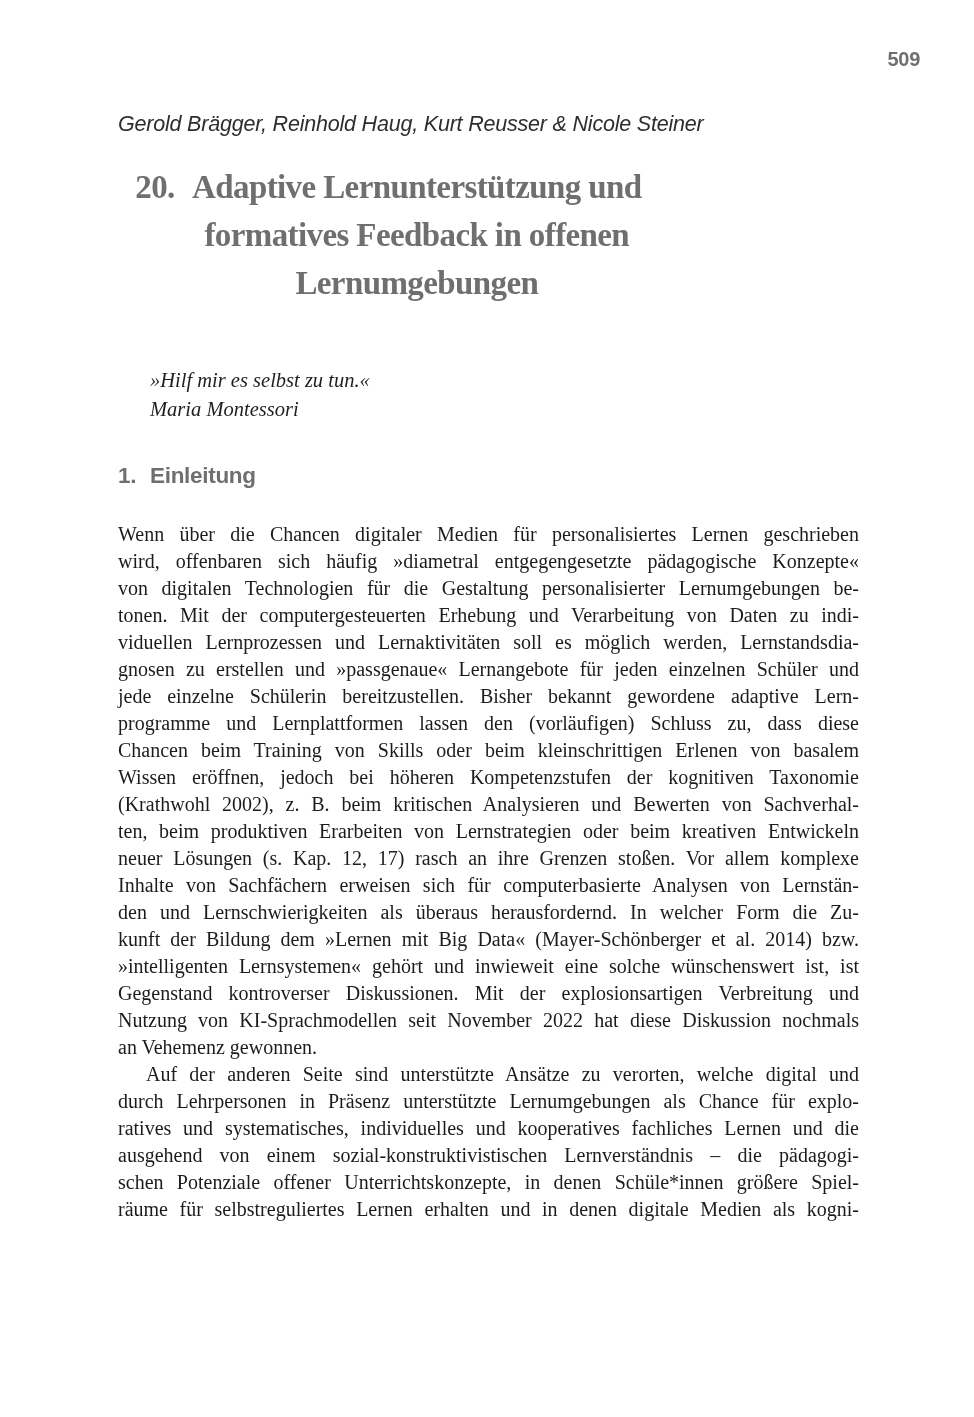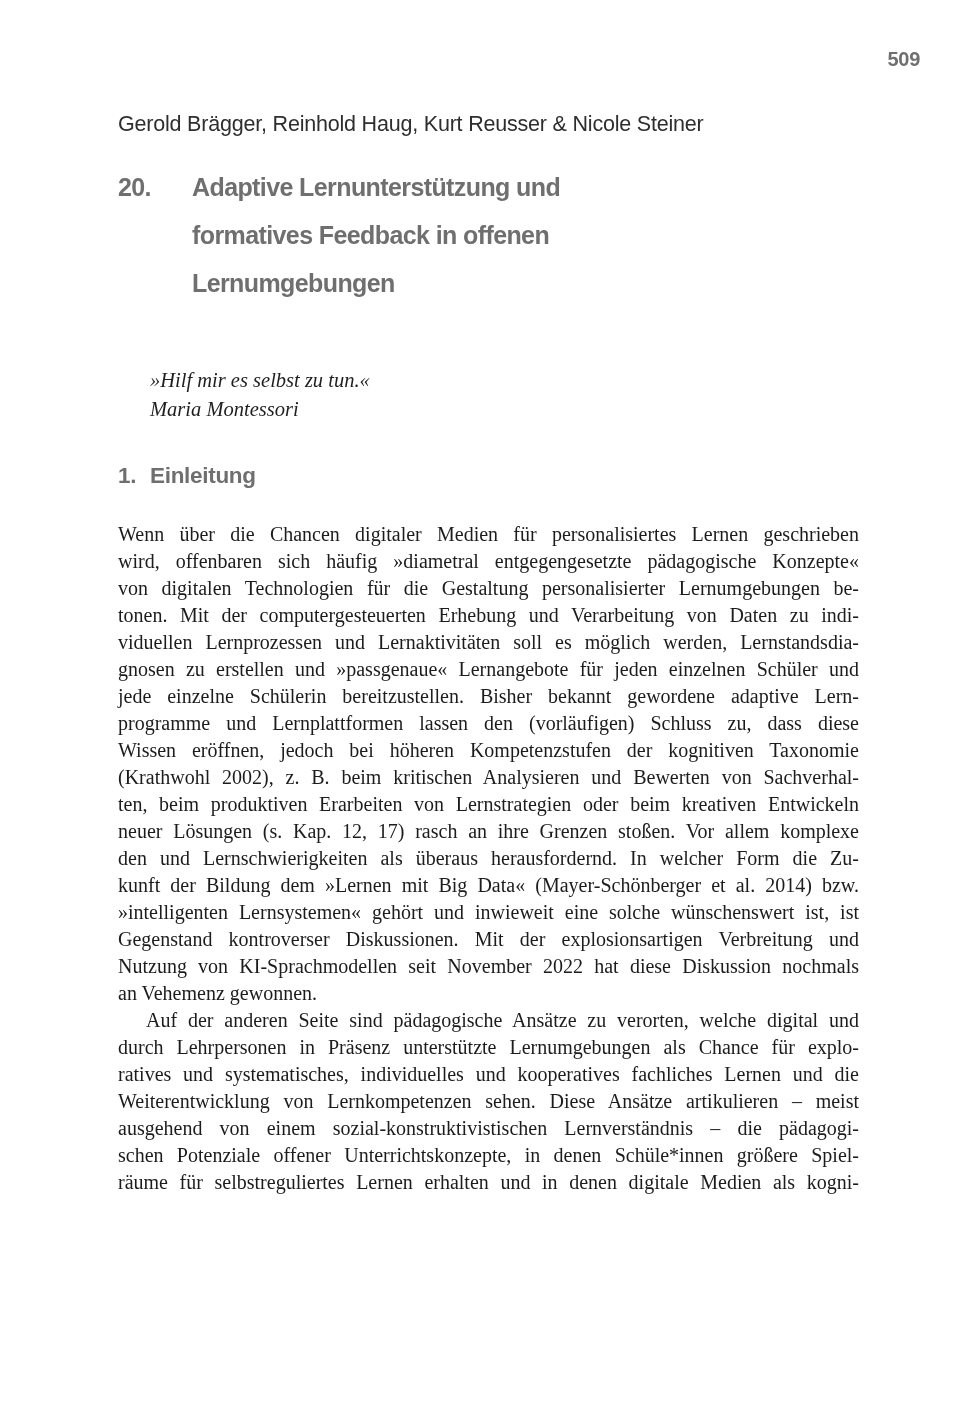"Gerold Brägger, Reinhold Haug, Kurt" .authors { font-style: none -> italic }
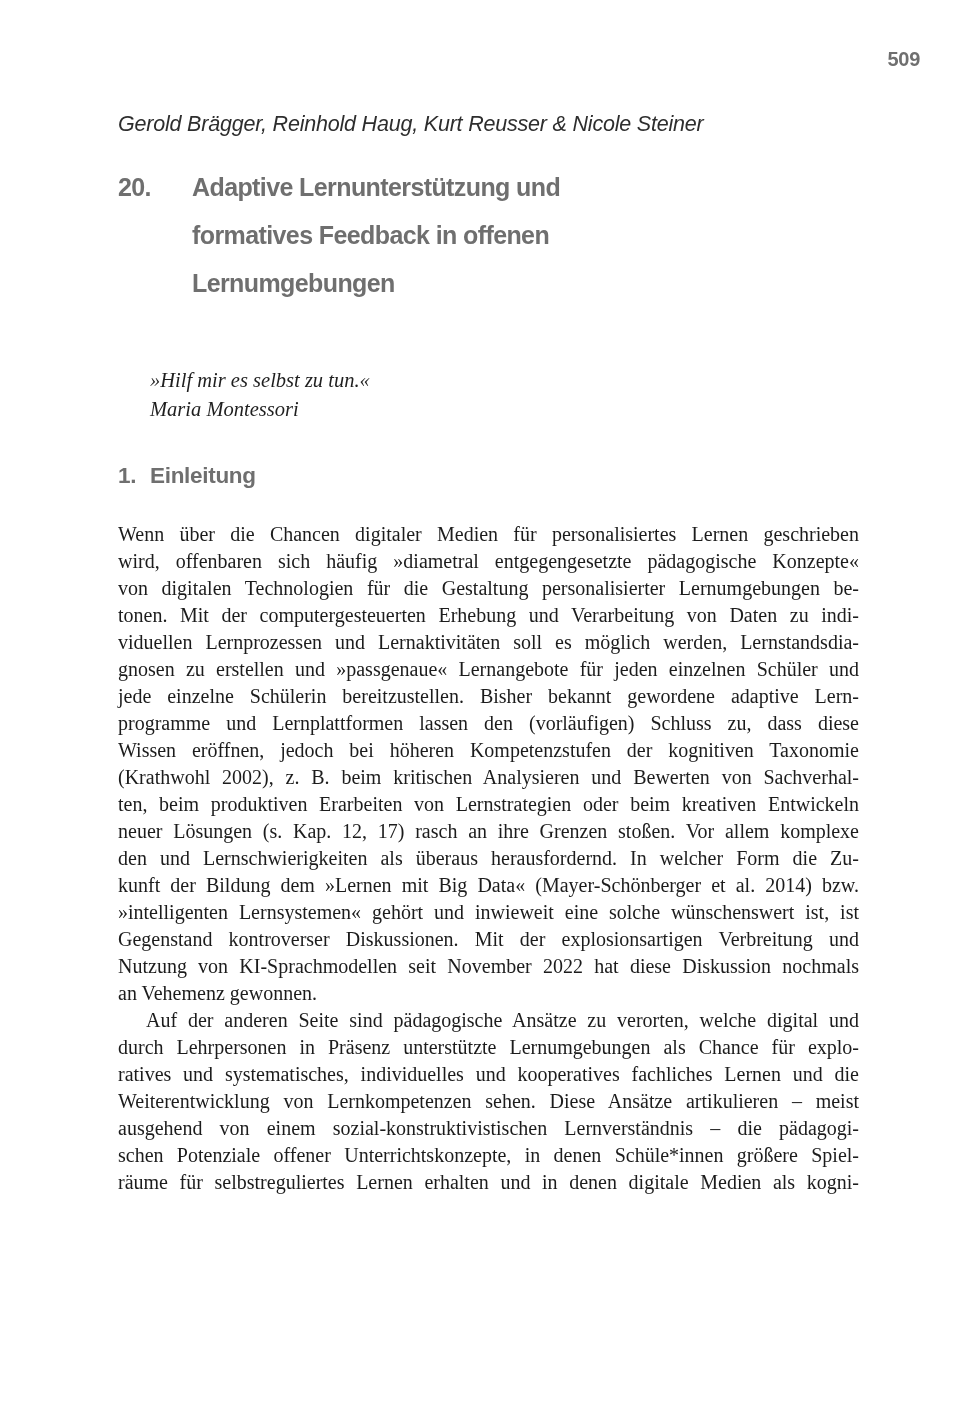"20." .chapter-title { font-family: Liberation Sans, sans-serif -> Liberation Serif, serif; font-size: 25px -> 33px; text-align: none -> center }
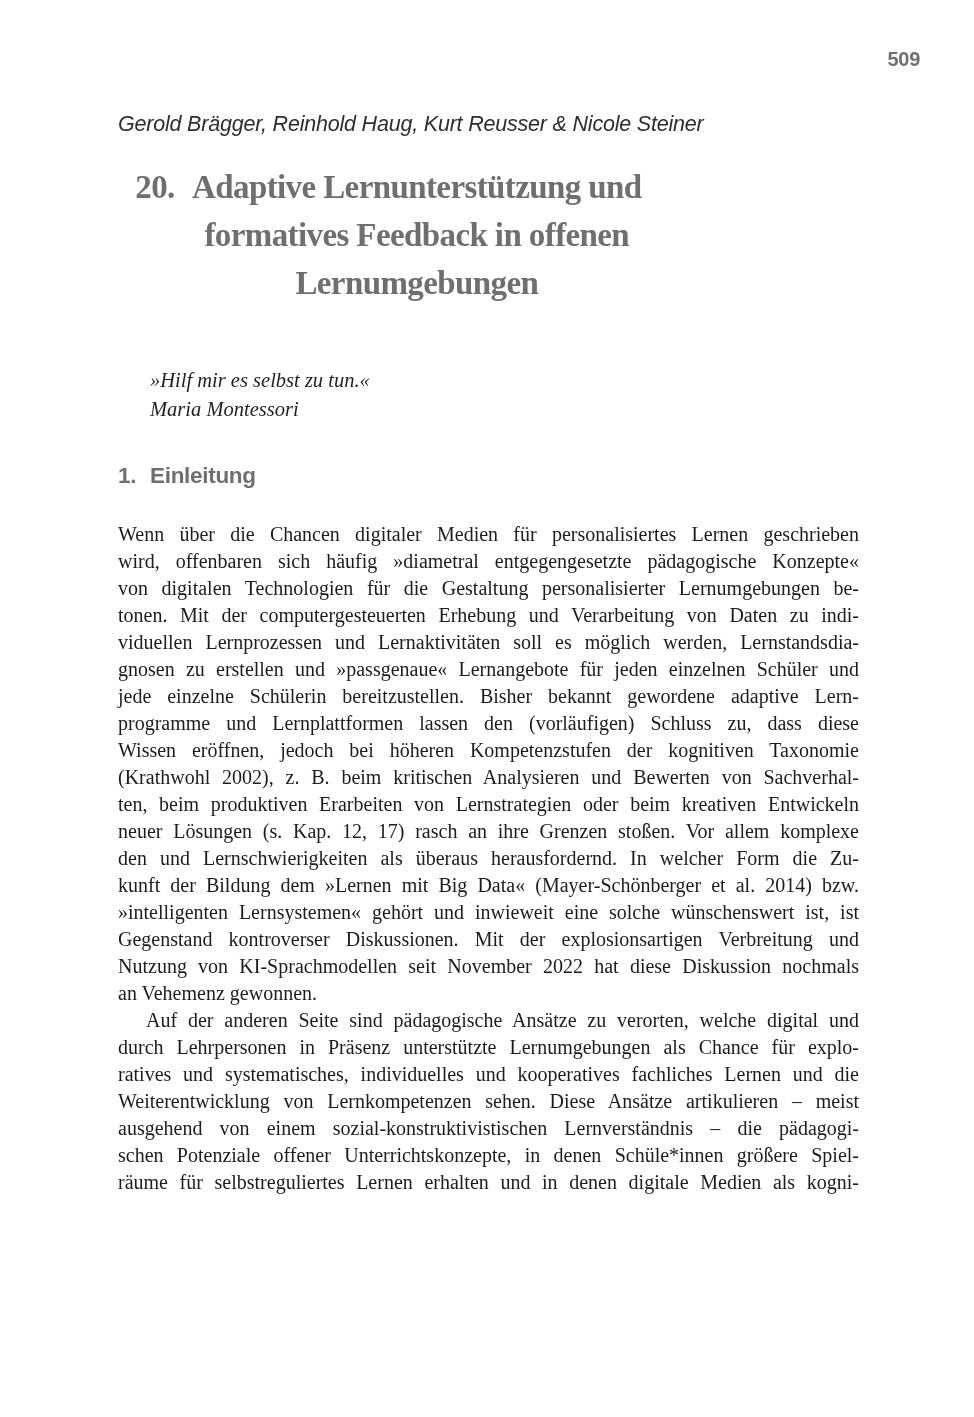"Chancen beim Training von Skills" div.body-line { html: none -> <div>Chancen beim Training von Skills oder beim kleinschrittigen Erlenen von basalem</div> }
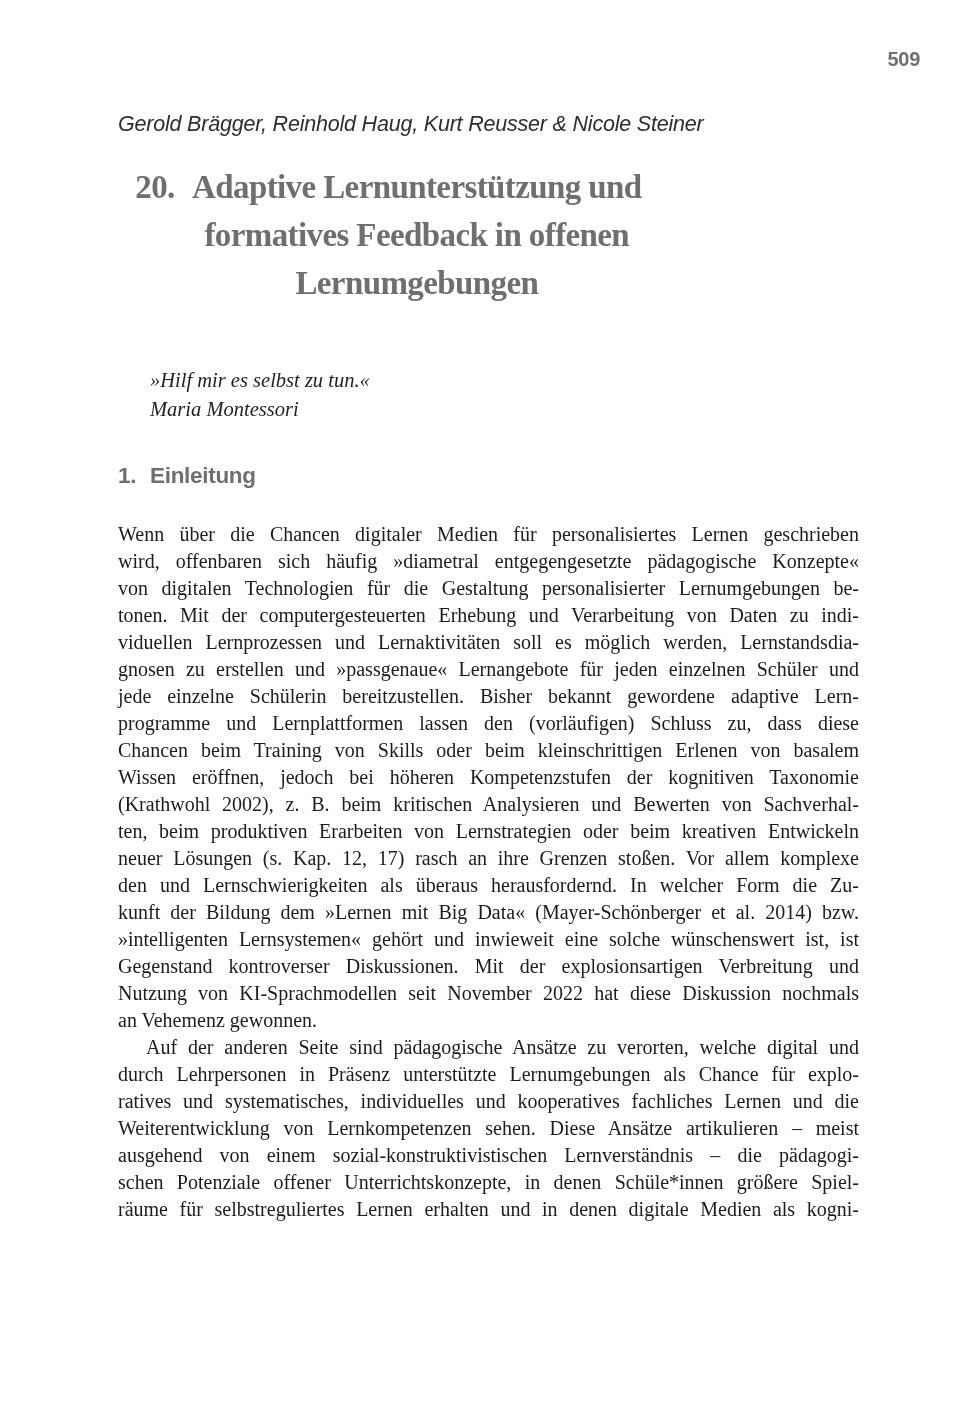"Inhalte von Sachfächern erweisen sich" div.body-line { html: none -> <div>Inhalte von Sachfächern erweisen sich für computerbasierte Analysen von Lernstän-</div> }
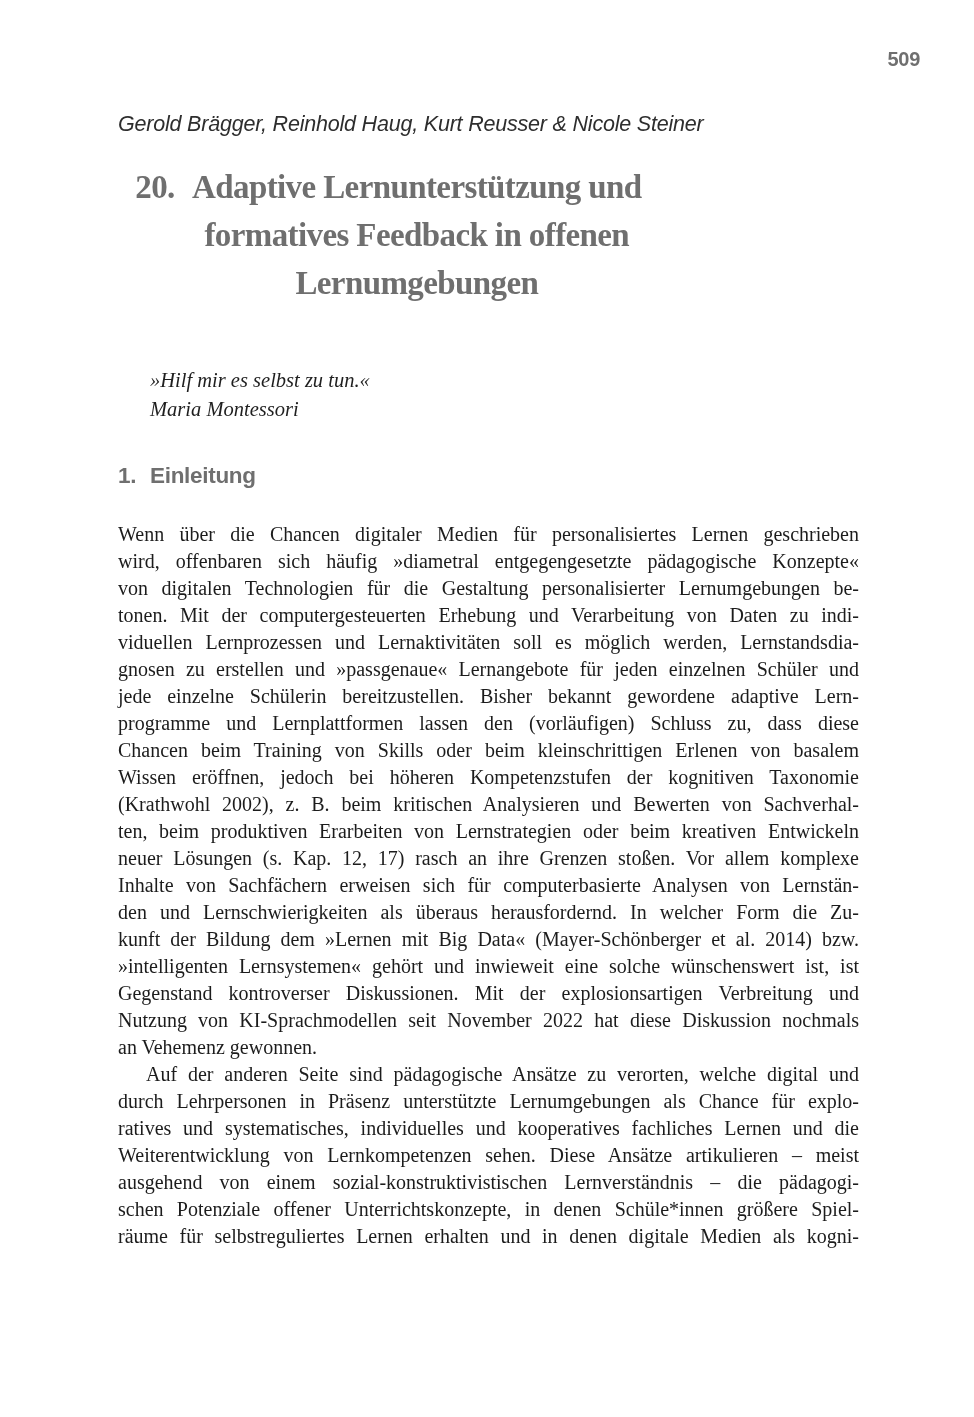"Auf der anderen Seite sind" div.body-line { text: pädagogische -> unterstützte }
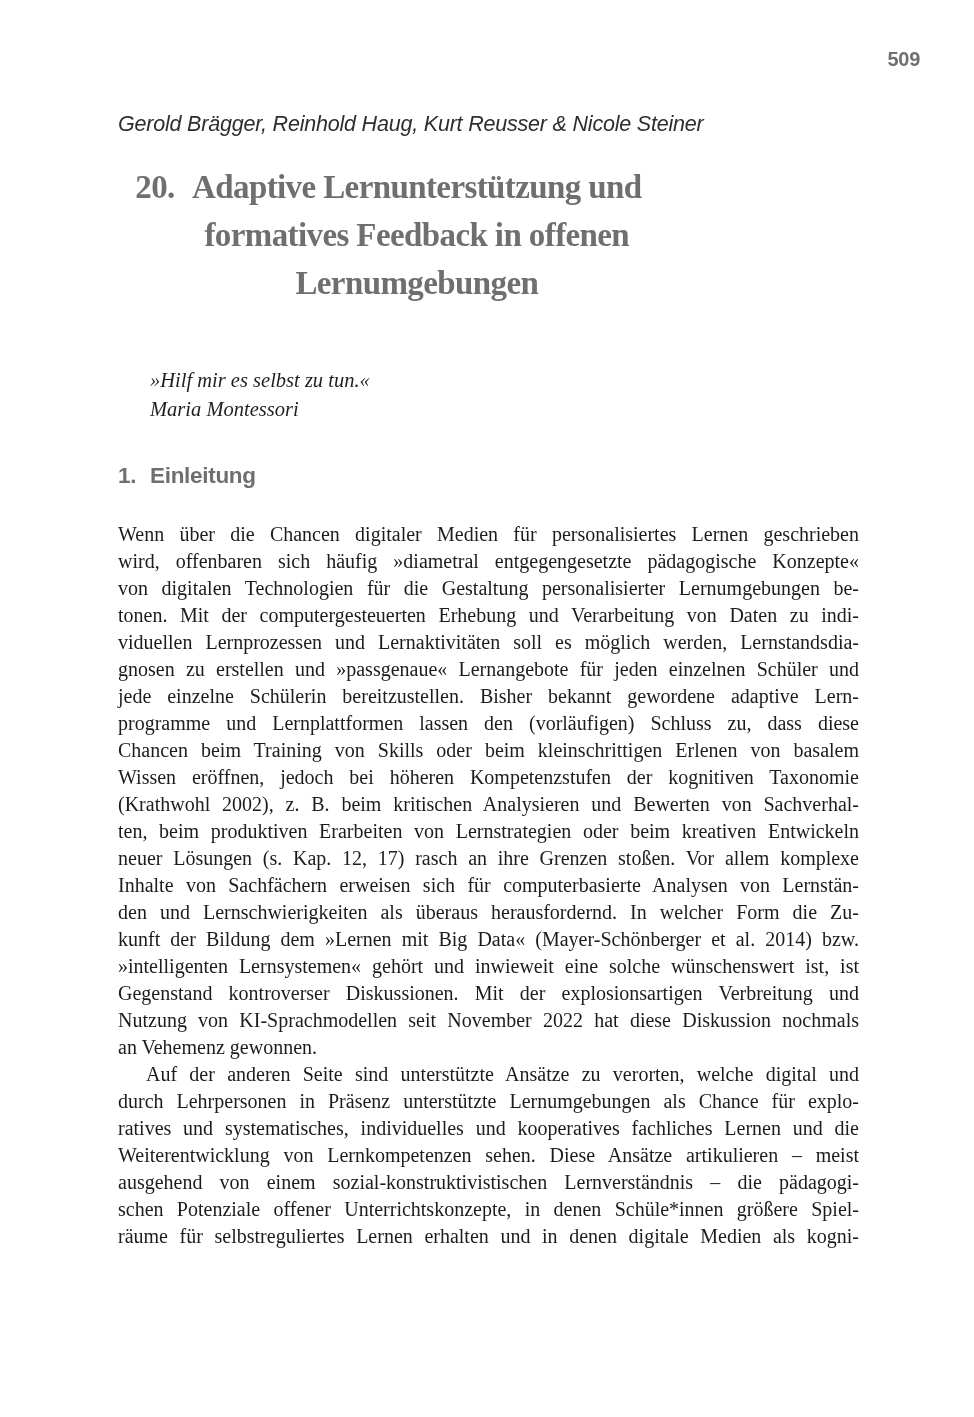"Weiterentwicklung von Lernkompetenzen" div.body-line { html: <div>Weiterentwicklung von Lernkompetenzen sehen. Diese Ansätze artikulieren – meist</div> -> none }
